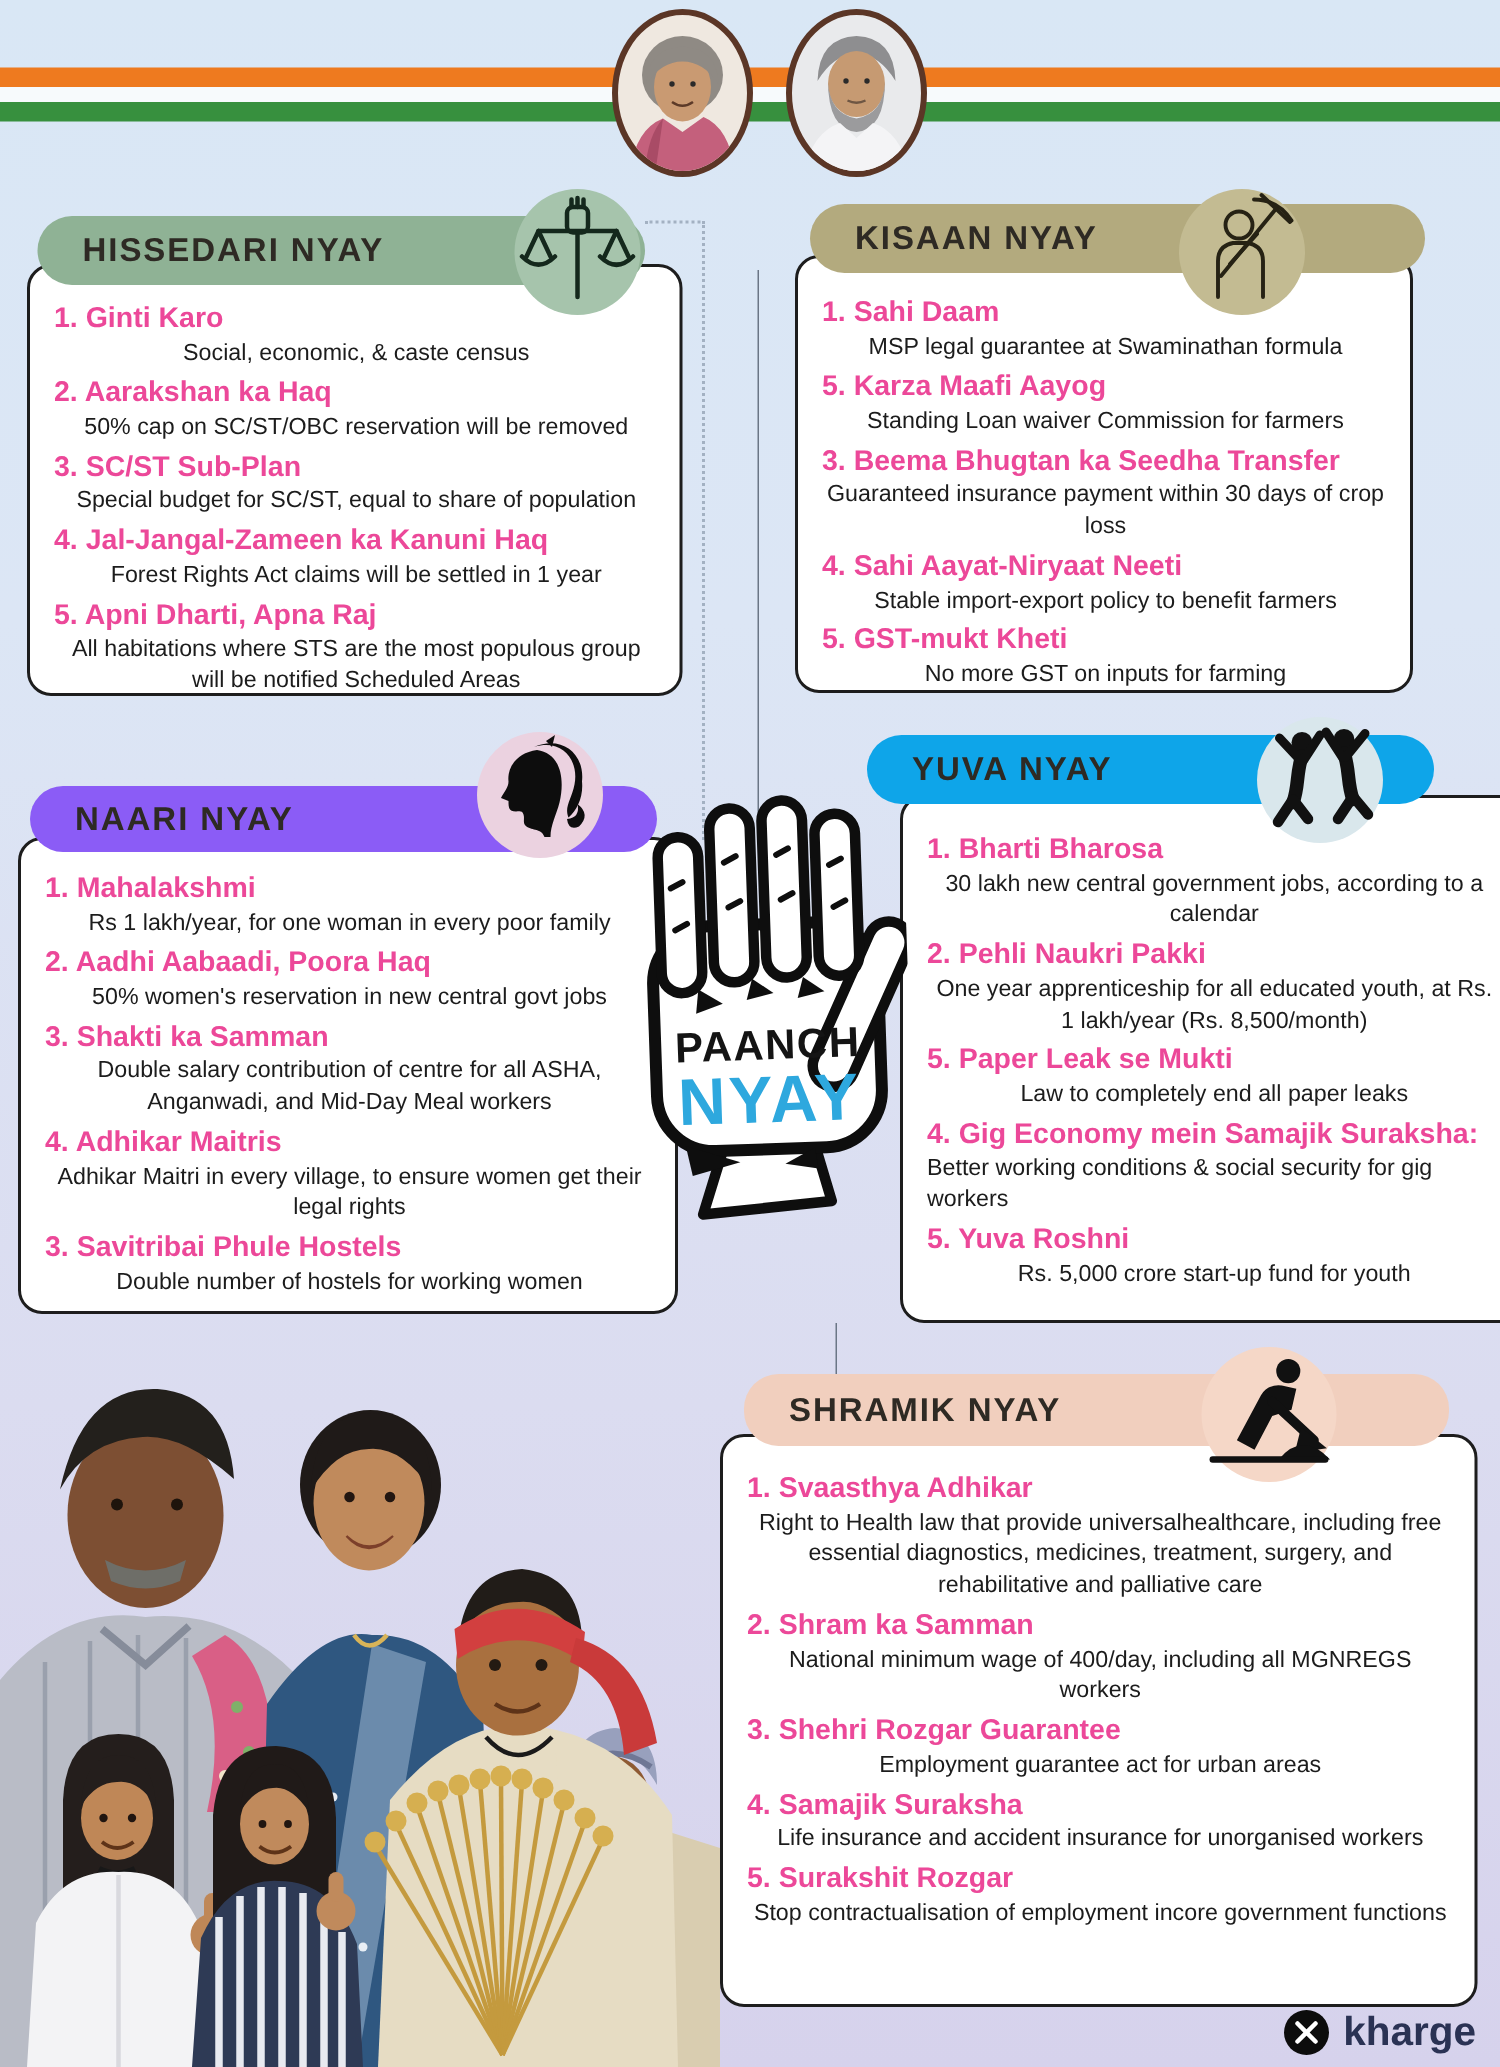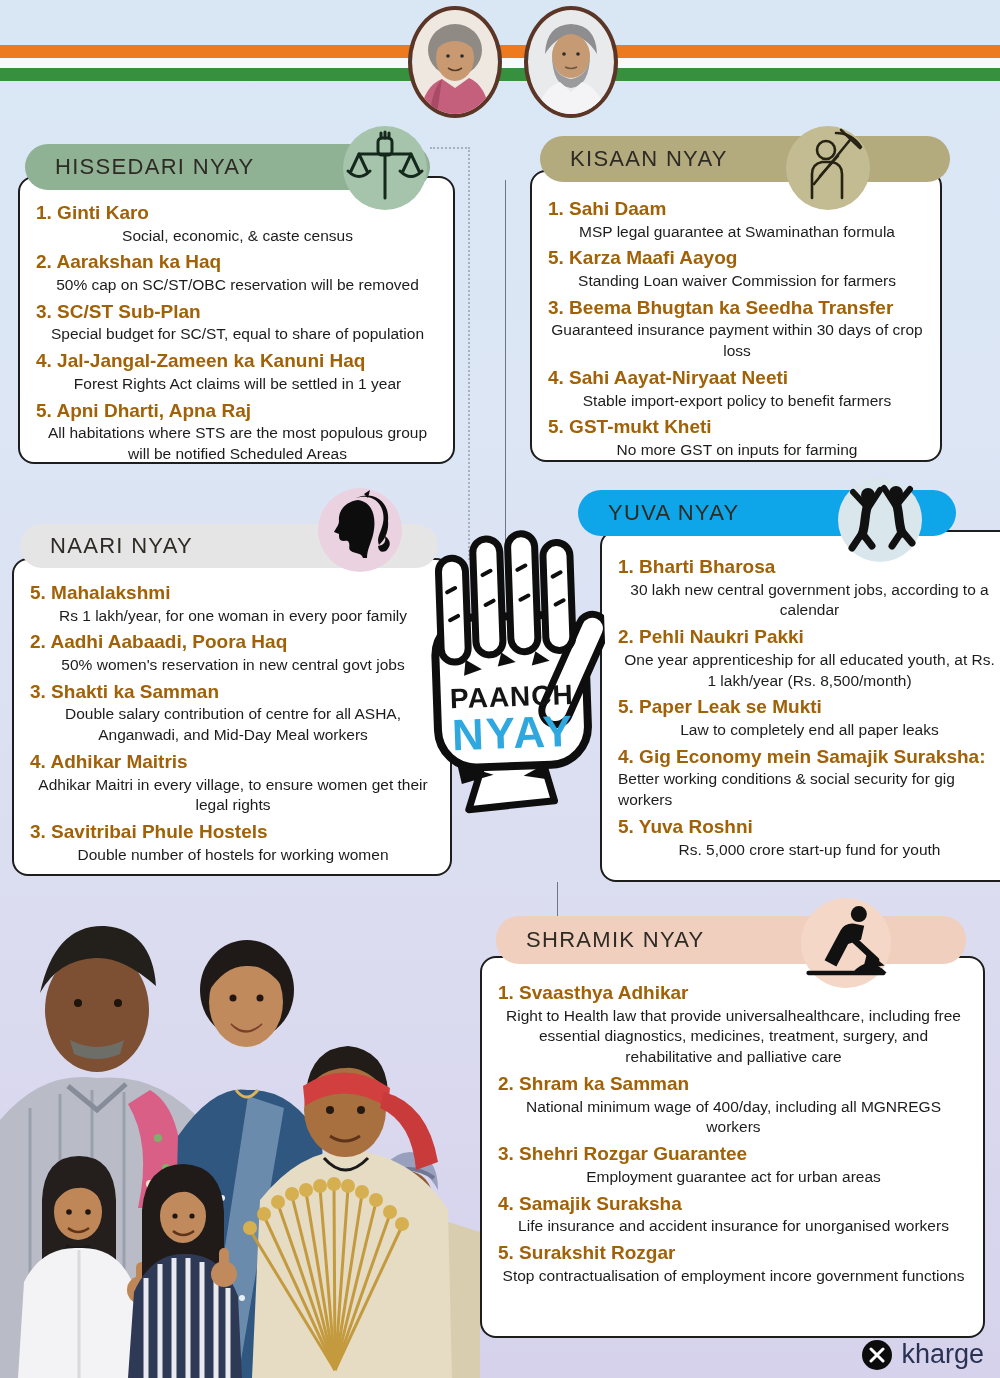"HISSEDARI NYAY" .pill span { font-weight: 400 -> 700 }
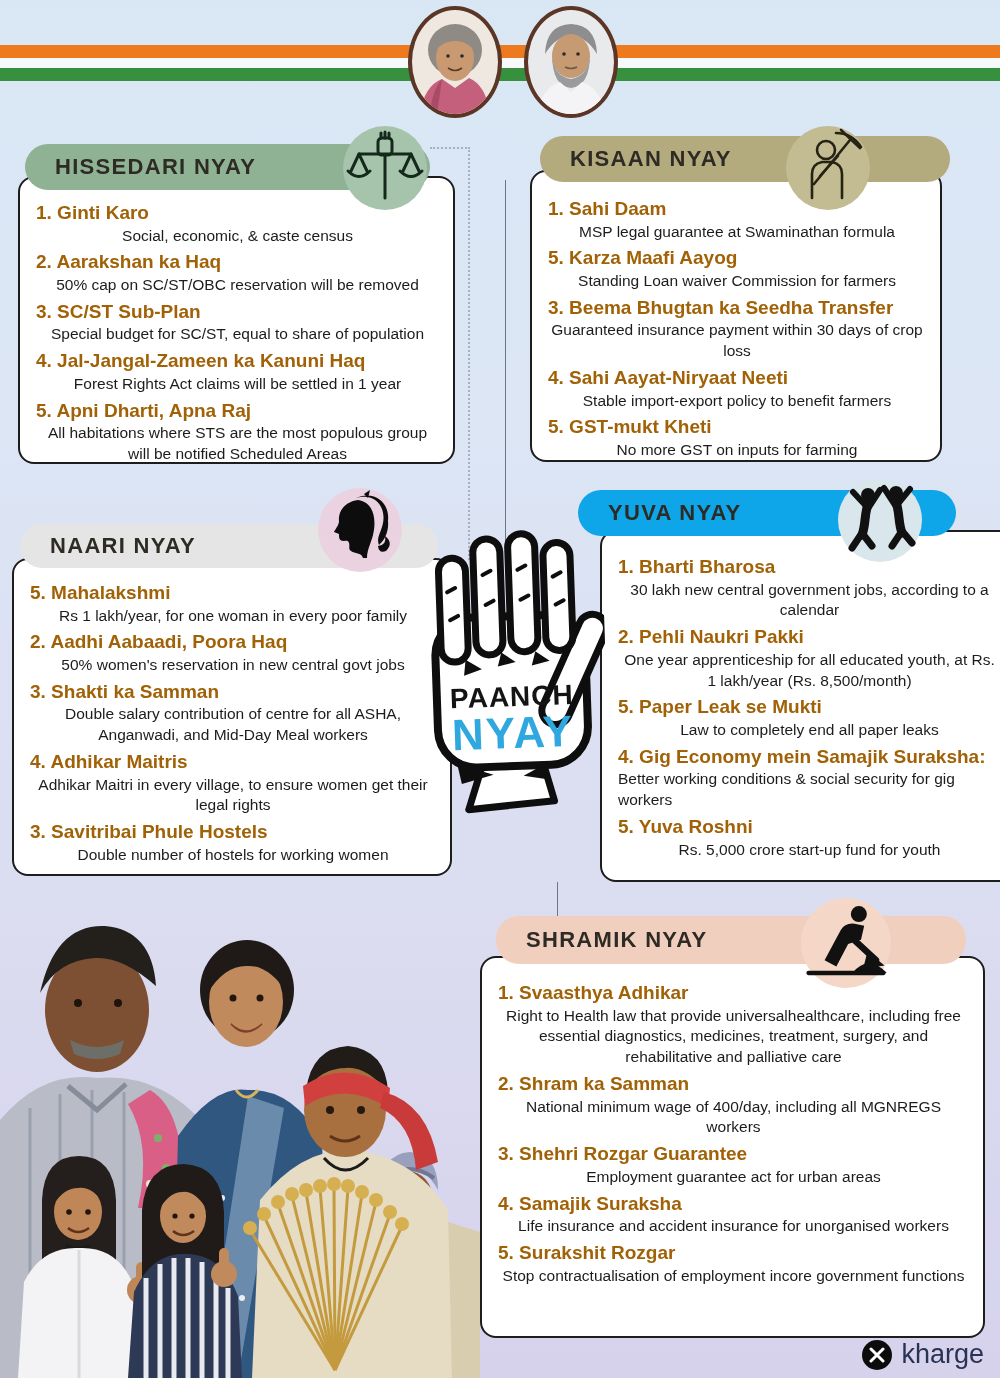"1. Ginti Karo" .item .t { color: #a16207 -> #ec4899 }
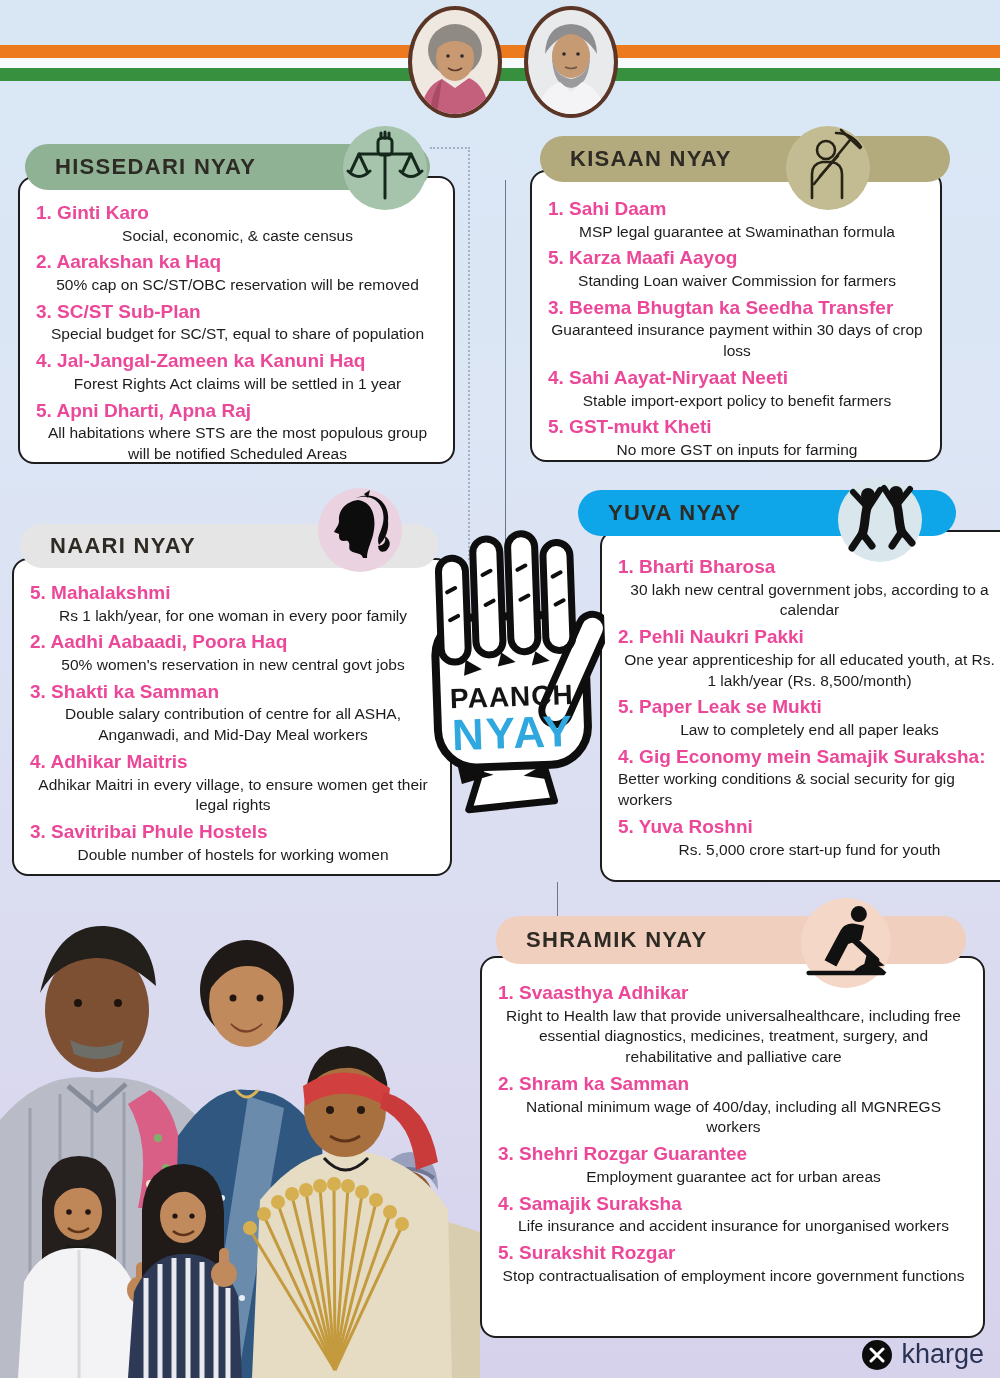"NAARI NYAY" div.pill { background-color: #e5e5e5 -> #8b5cf6 }
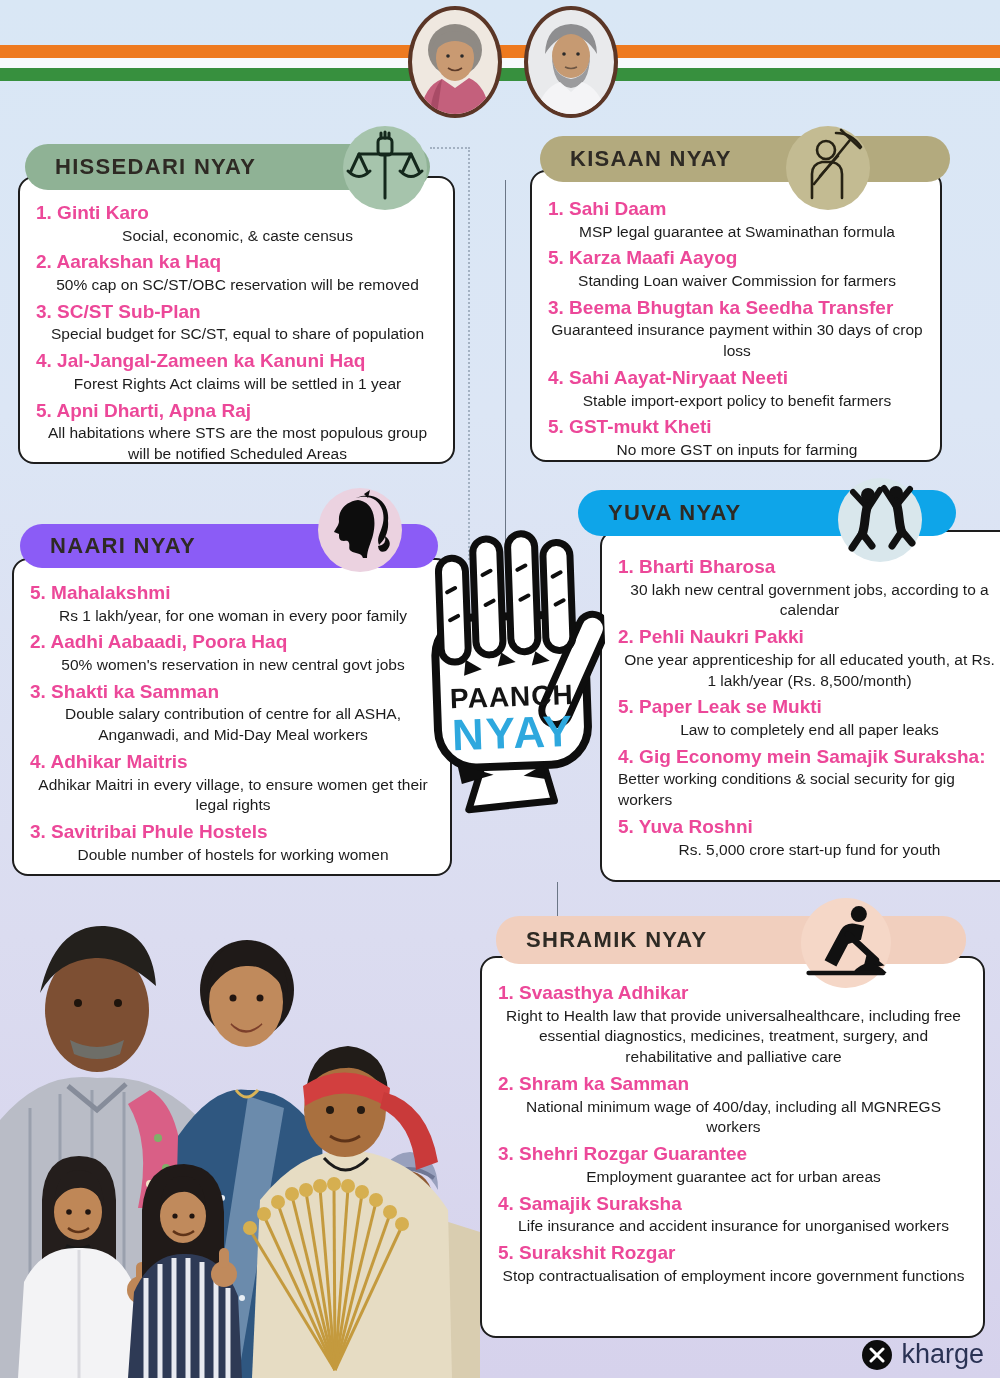"5. Mahalakshmi" div.t { text: 5 -> 1 }
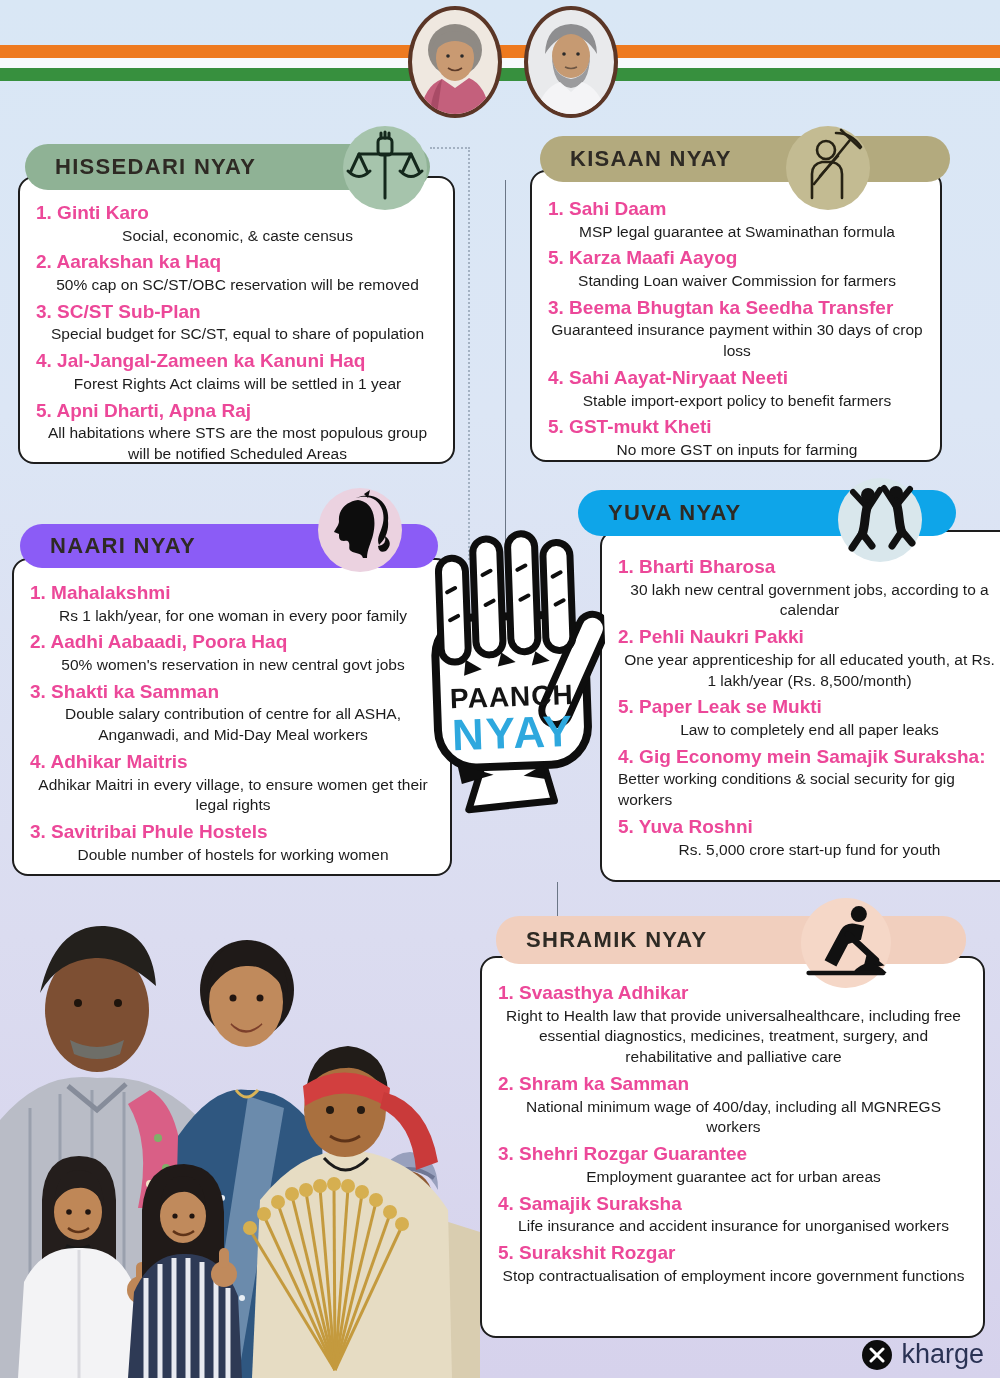"kharge" .handle { font-weight: none -> bold }
